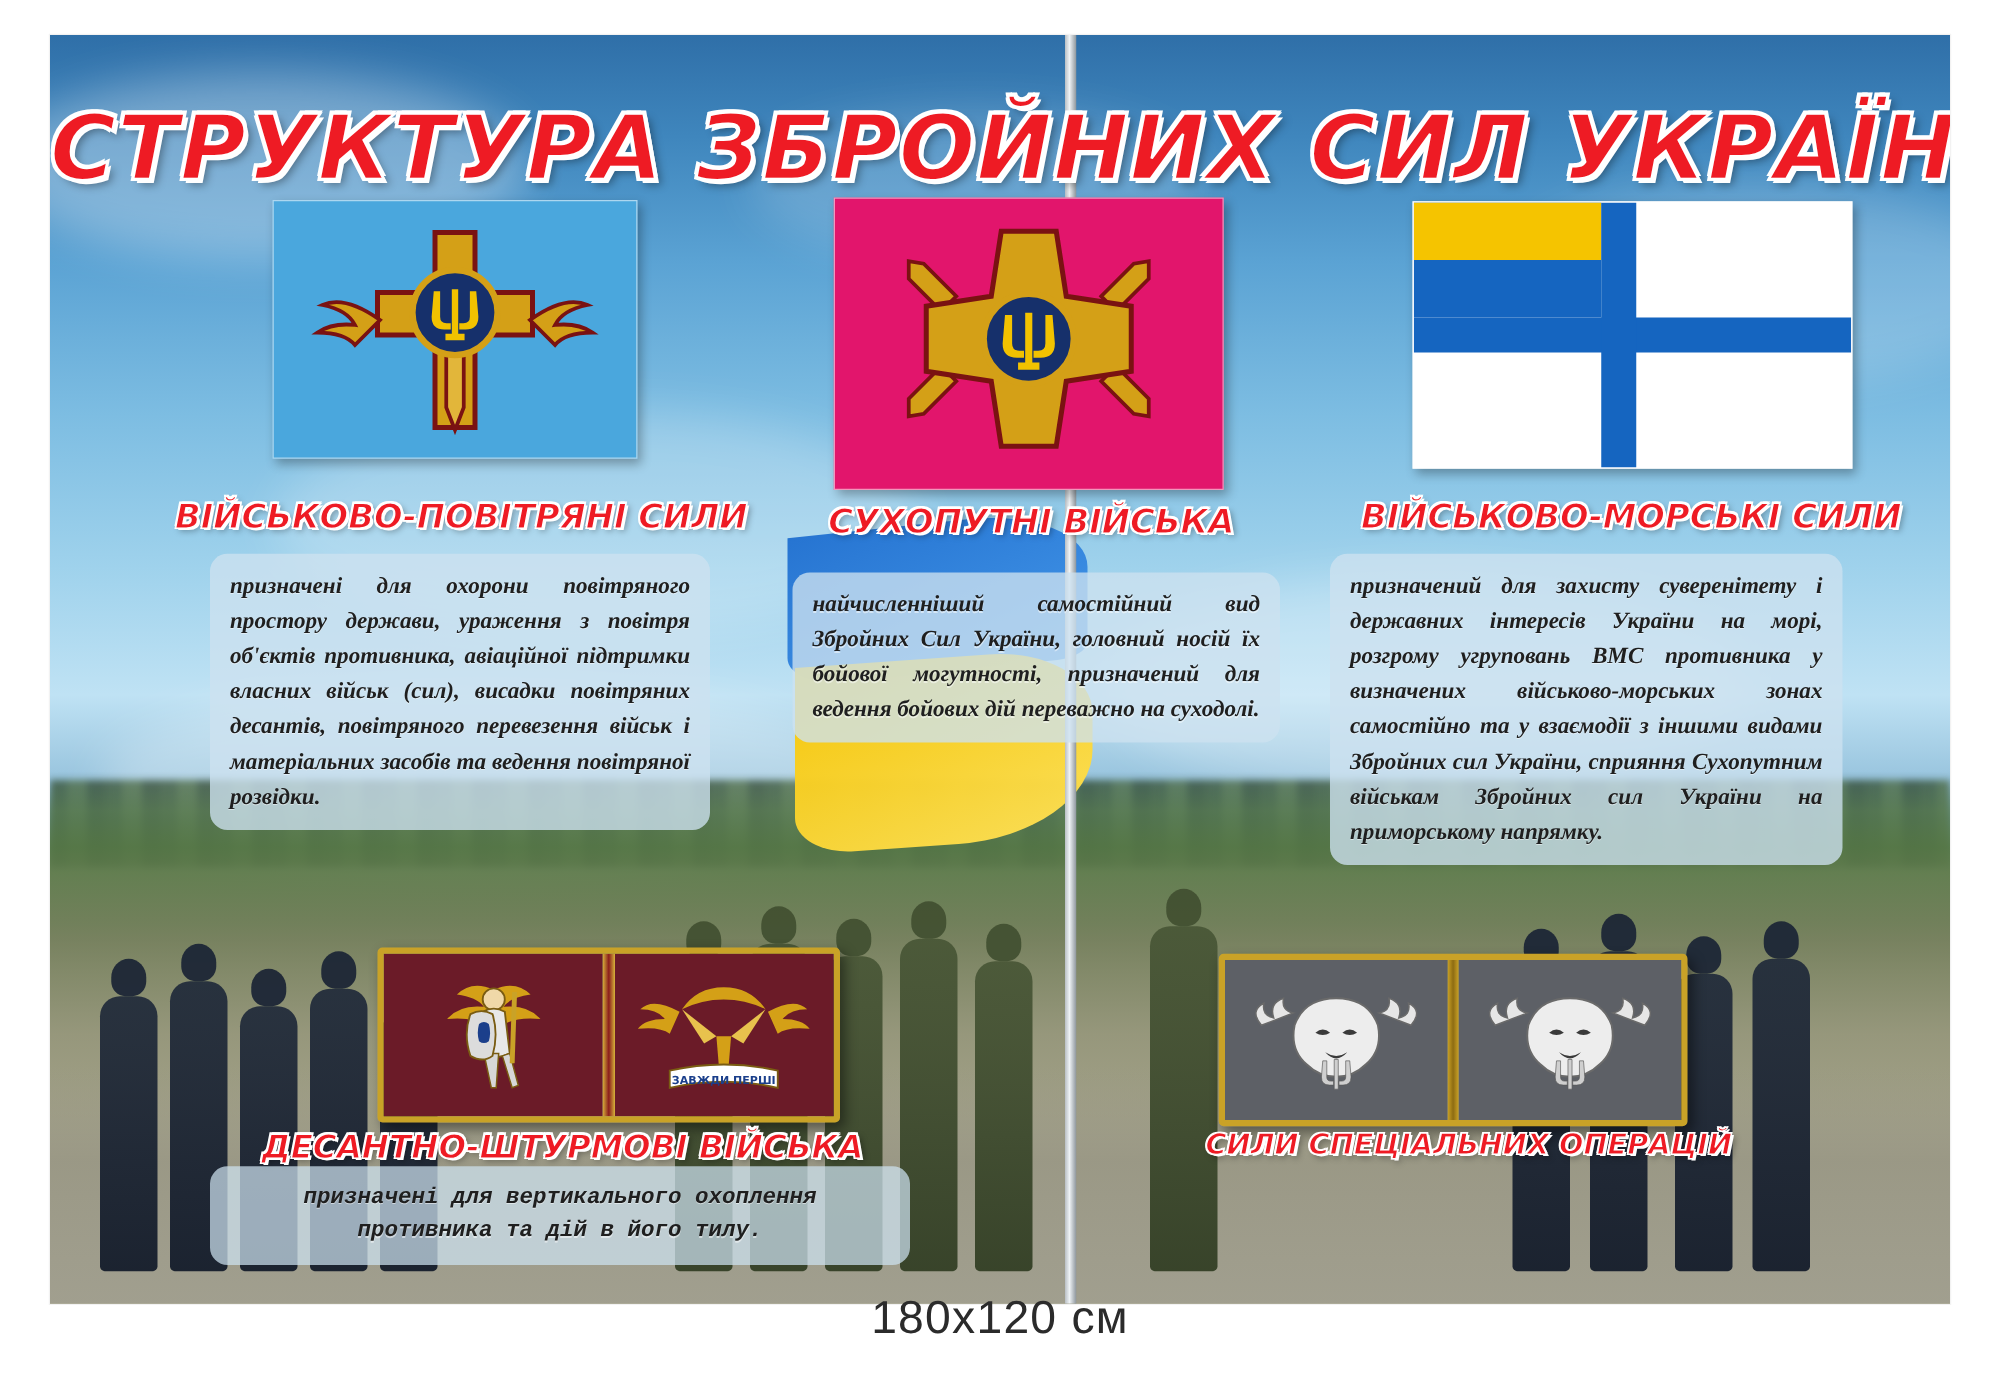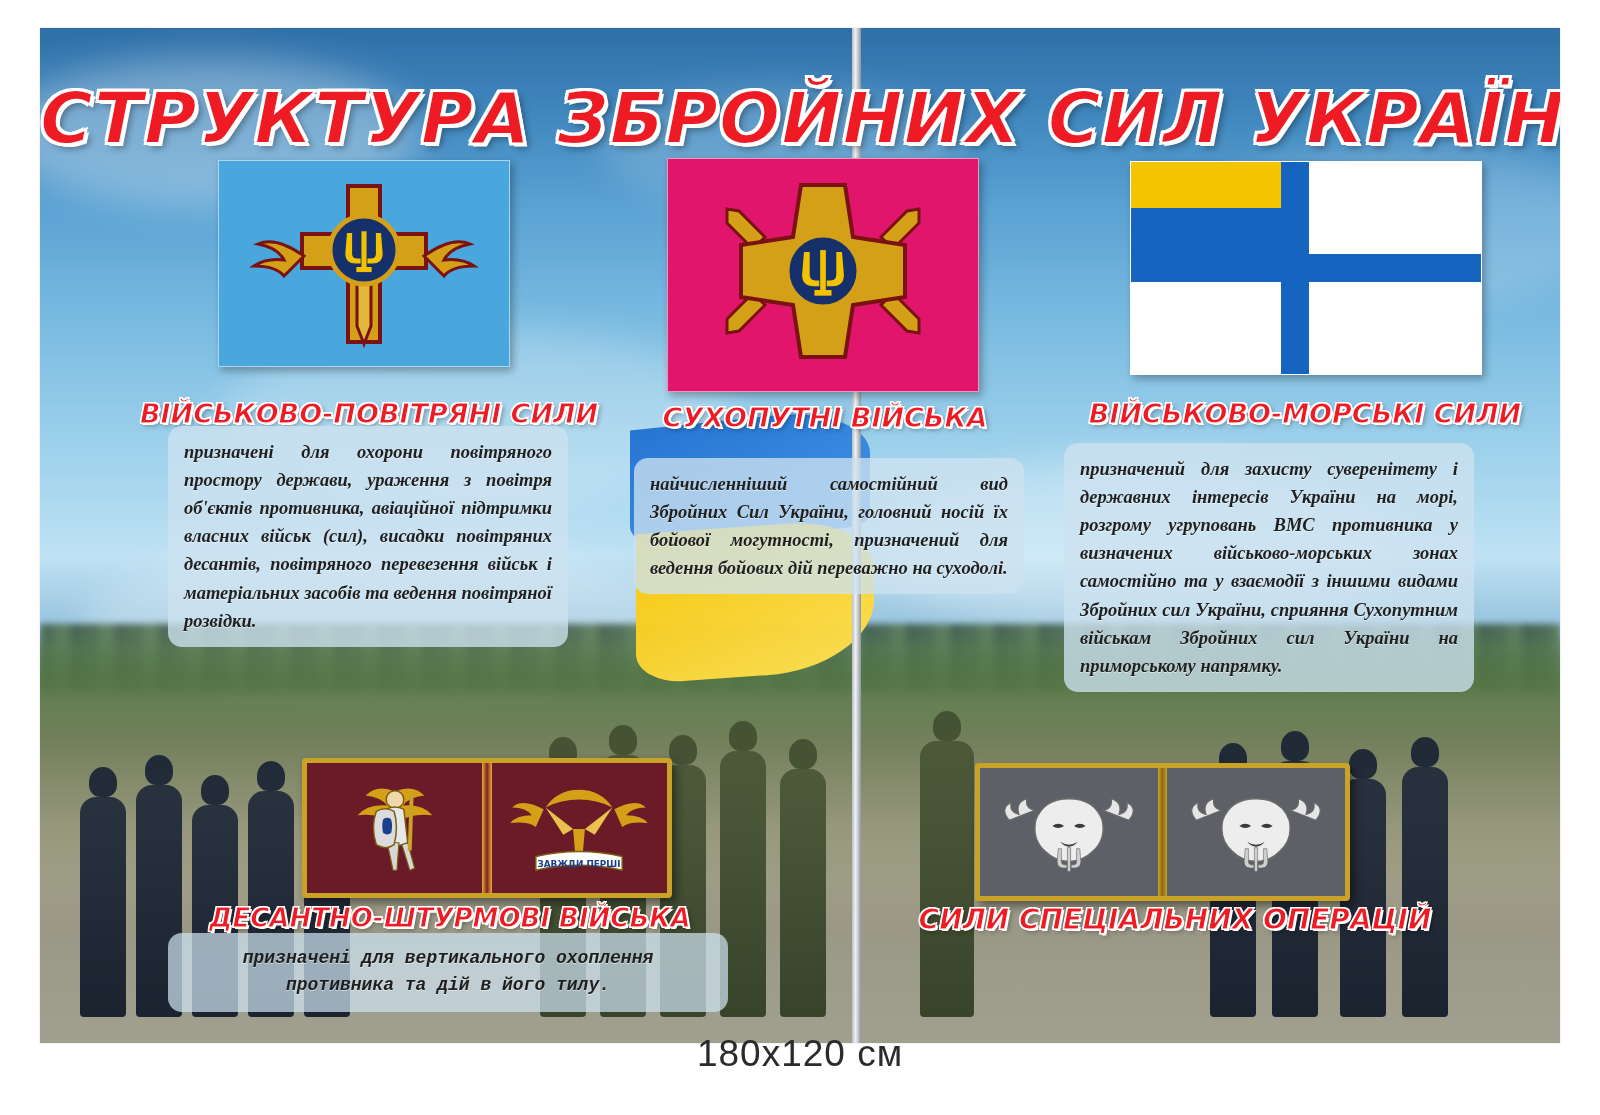"призначені для охорони повітряного" .d-af { top: 398px -> 415px }
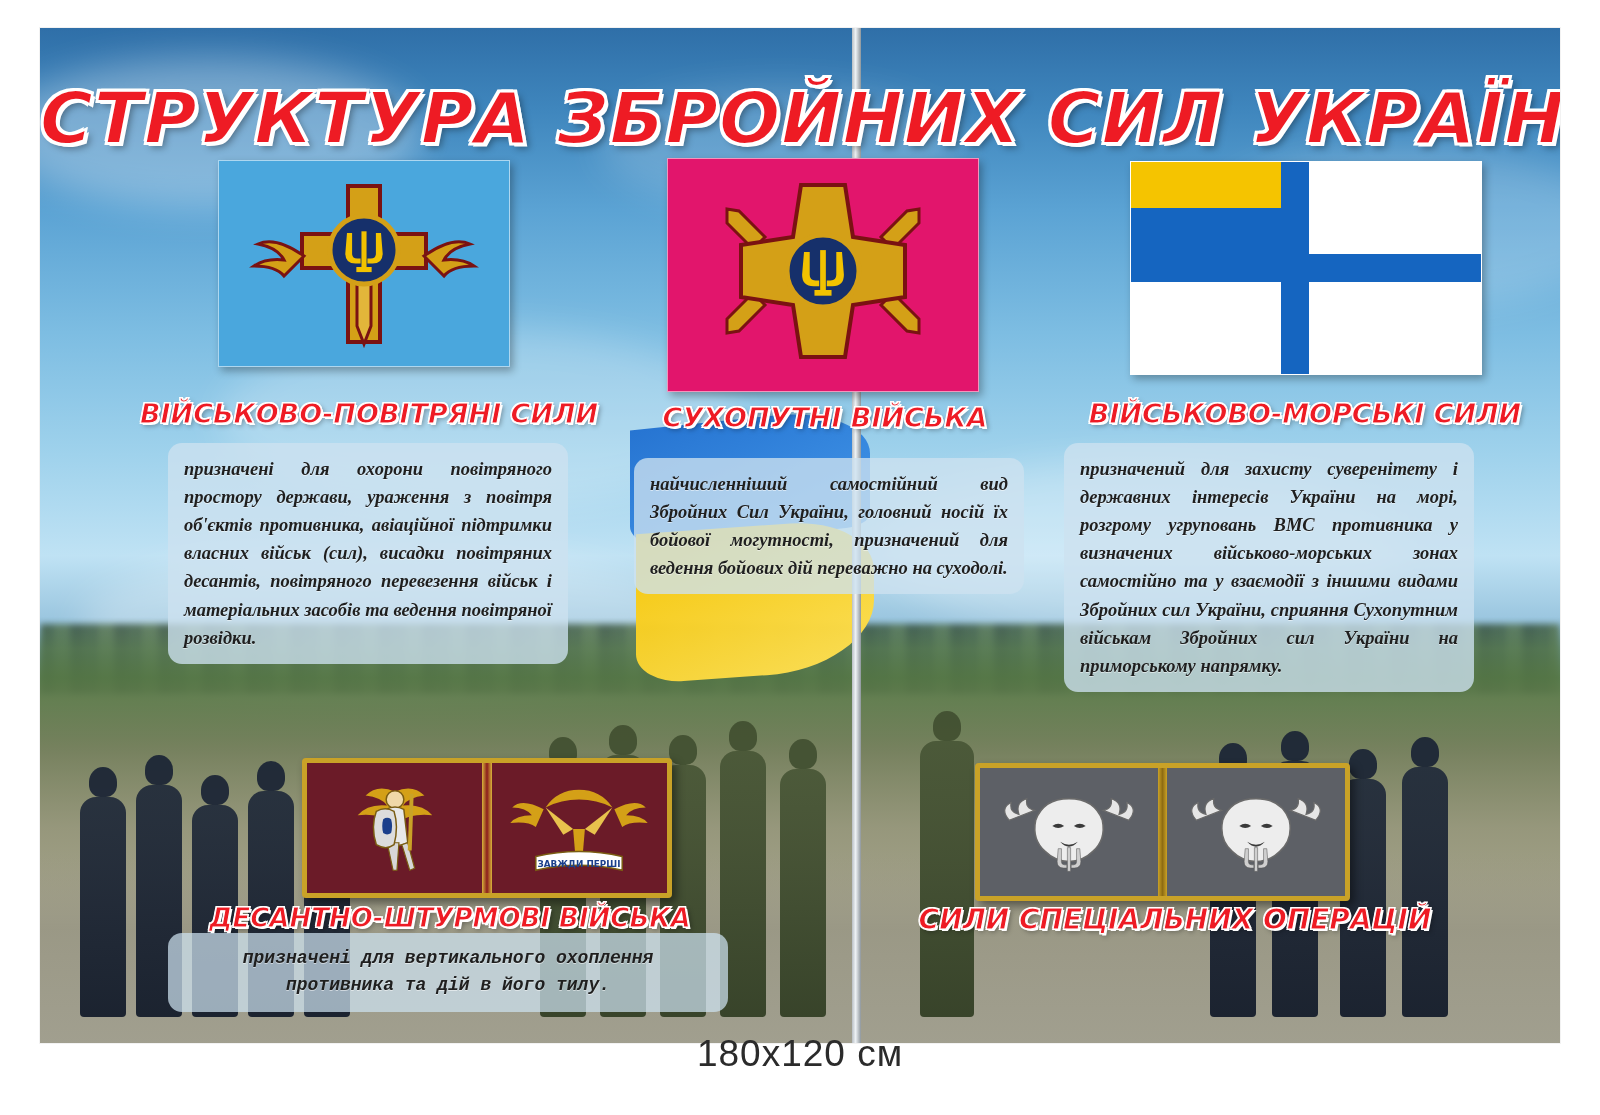"СИЛИ СПЕЦІАЛЬНИХ ОПЕРАЦІЙ" .h-sof { font-size: 28px -> 23px }
